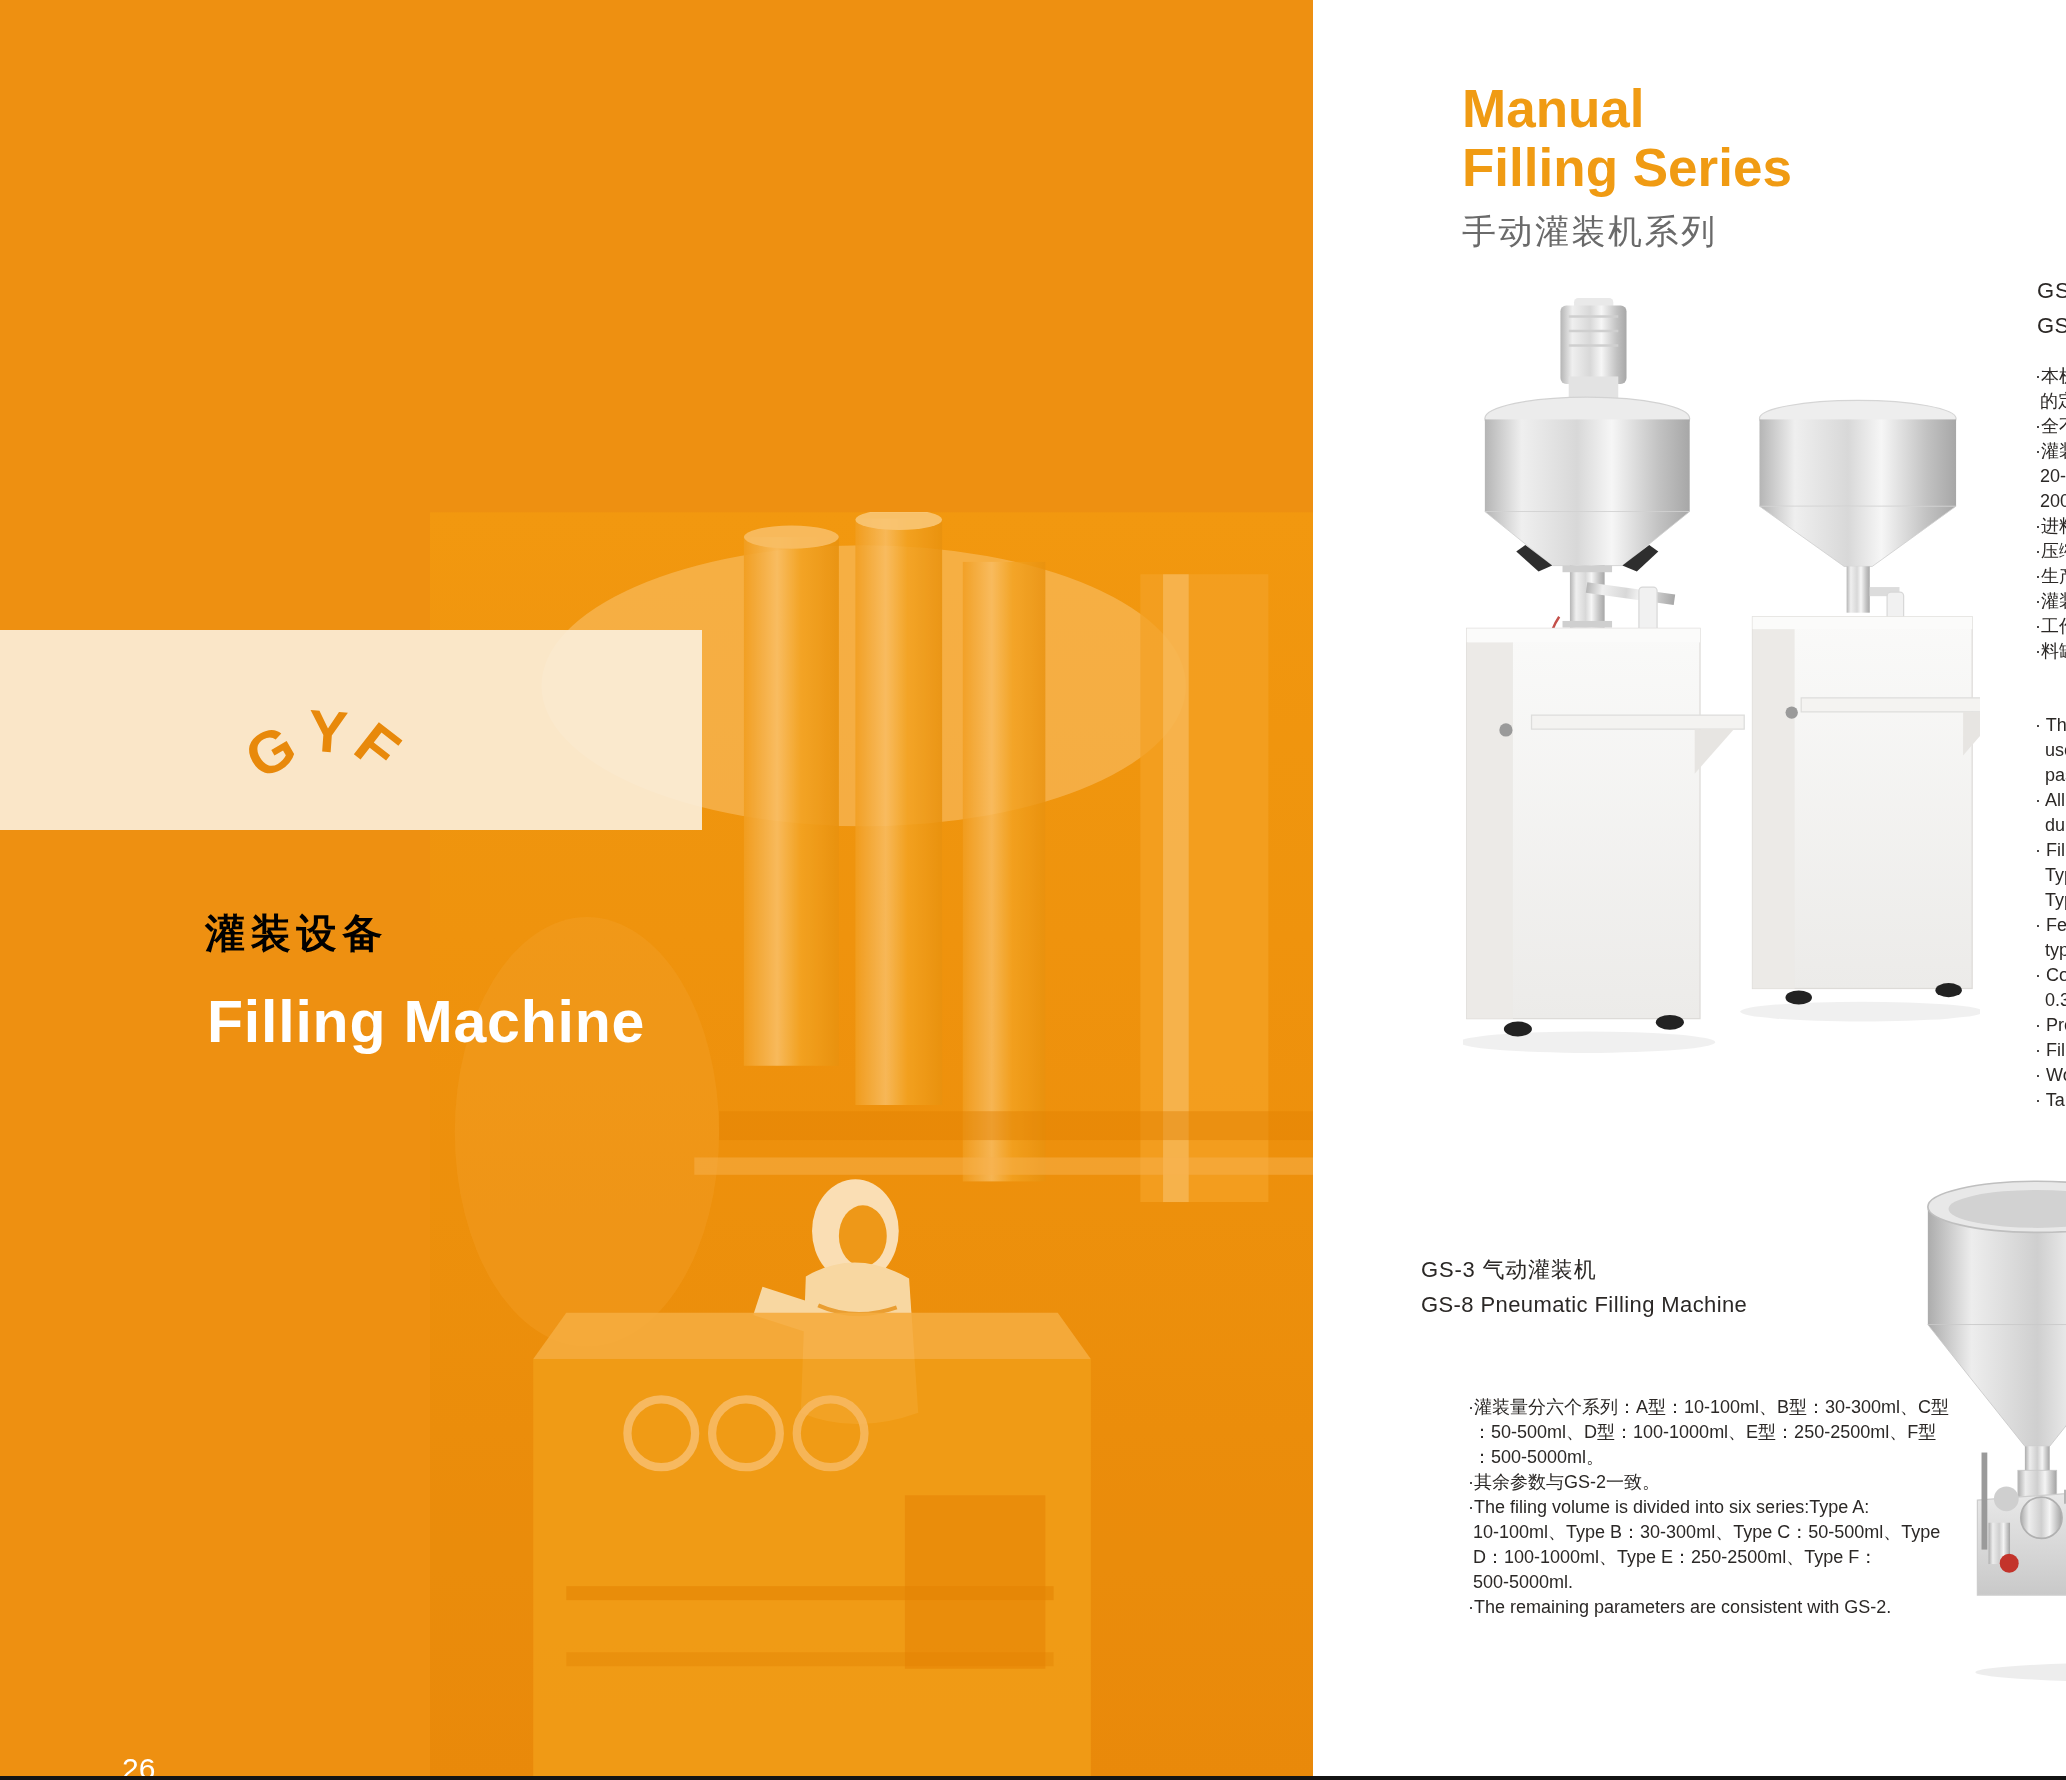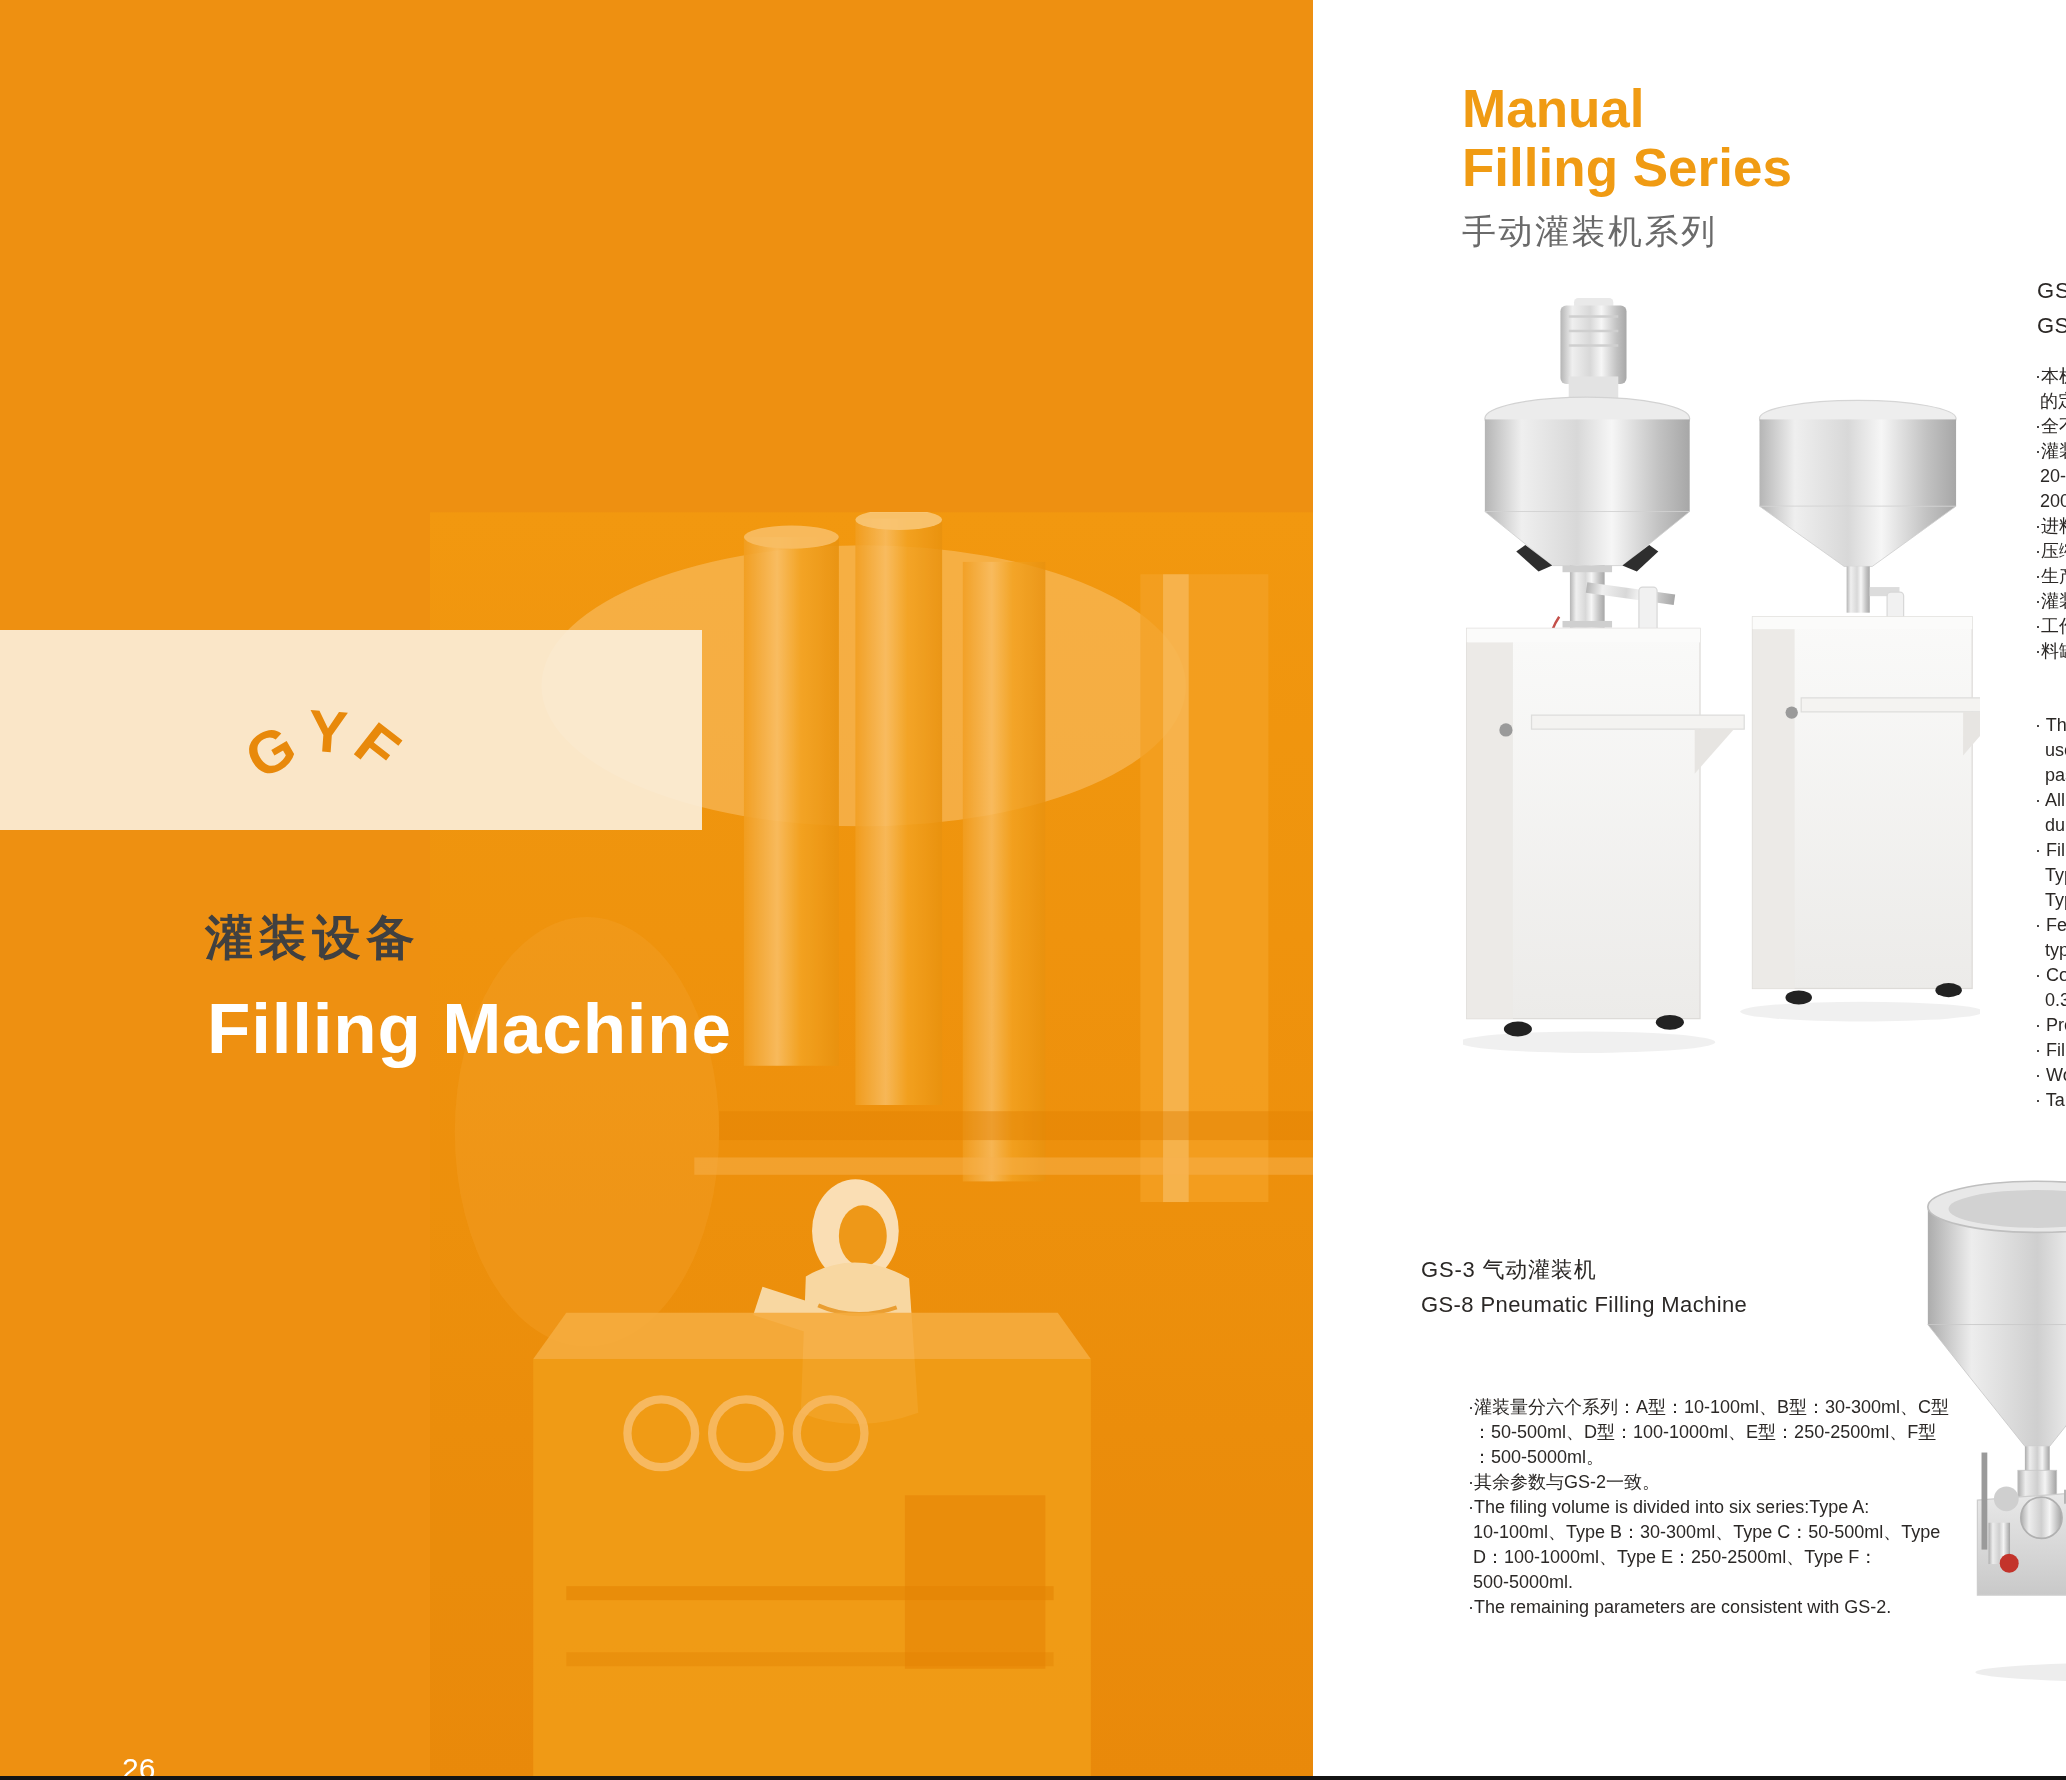"灌装设备" .left-title-cn { color: #404040 -> #000000; font-size: 48px -> 40px }
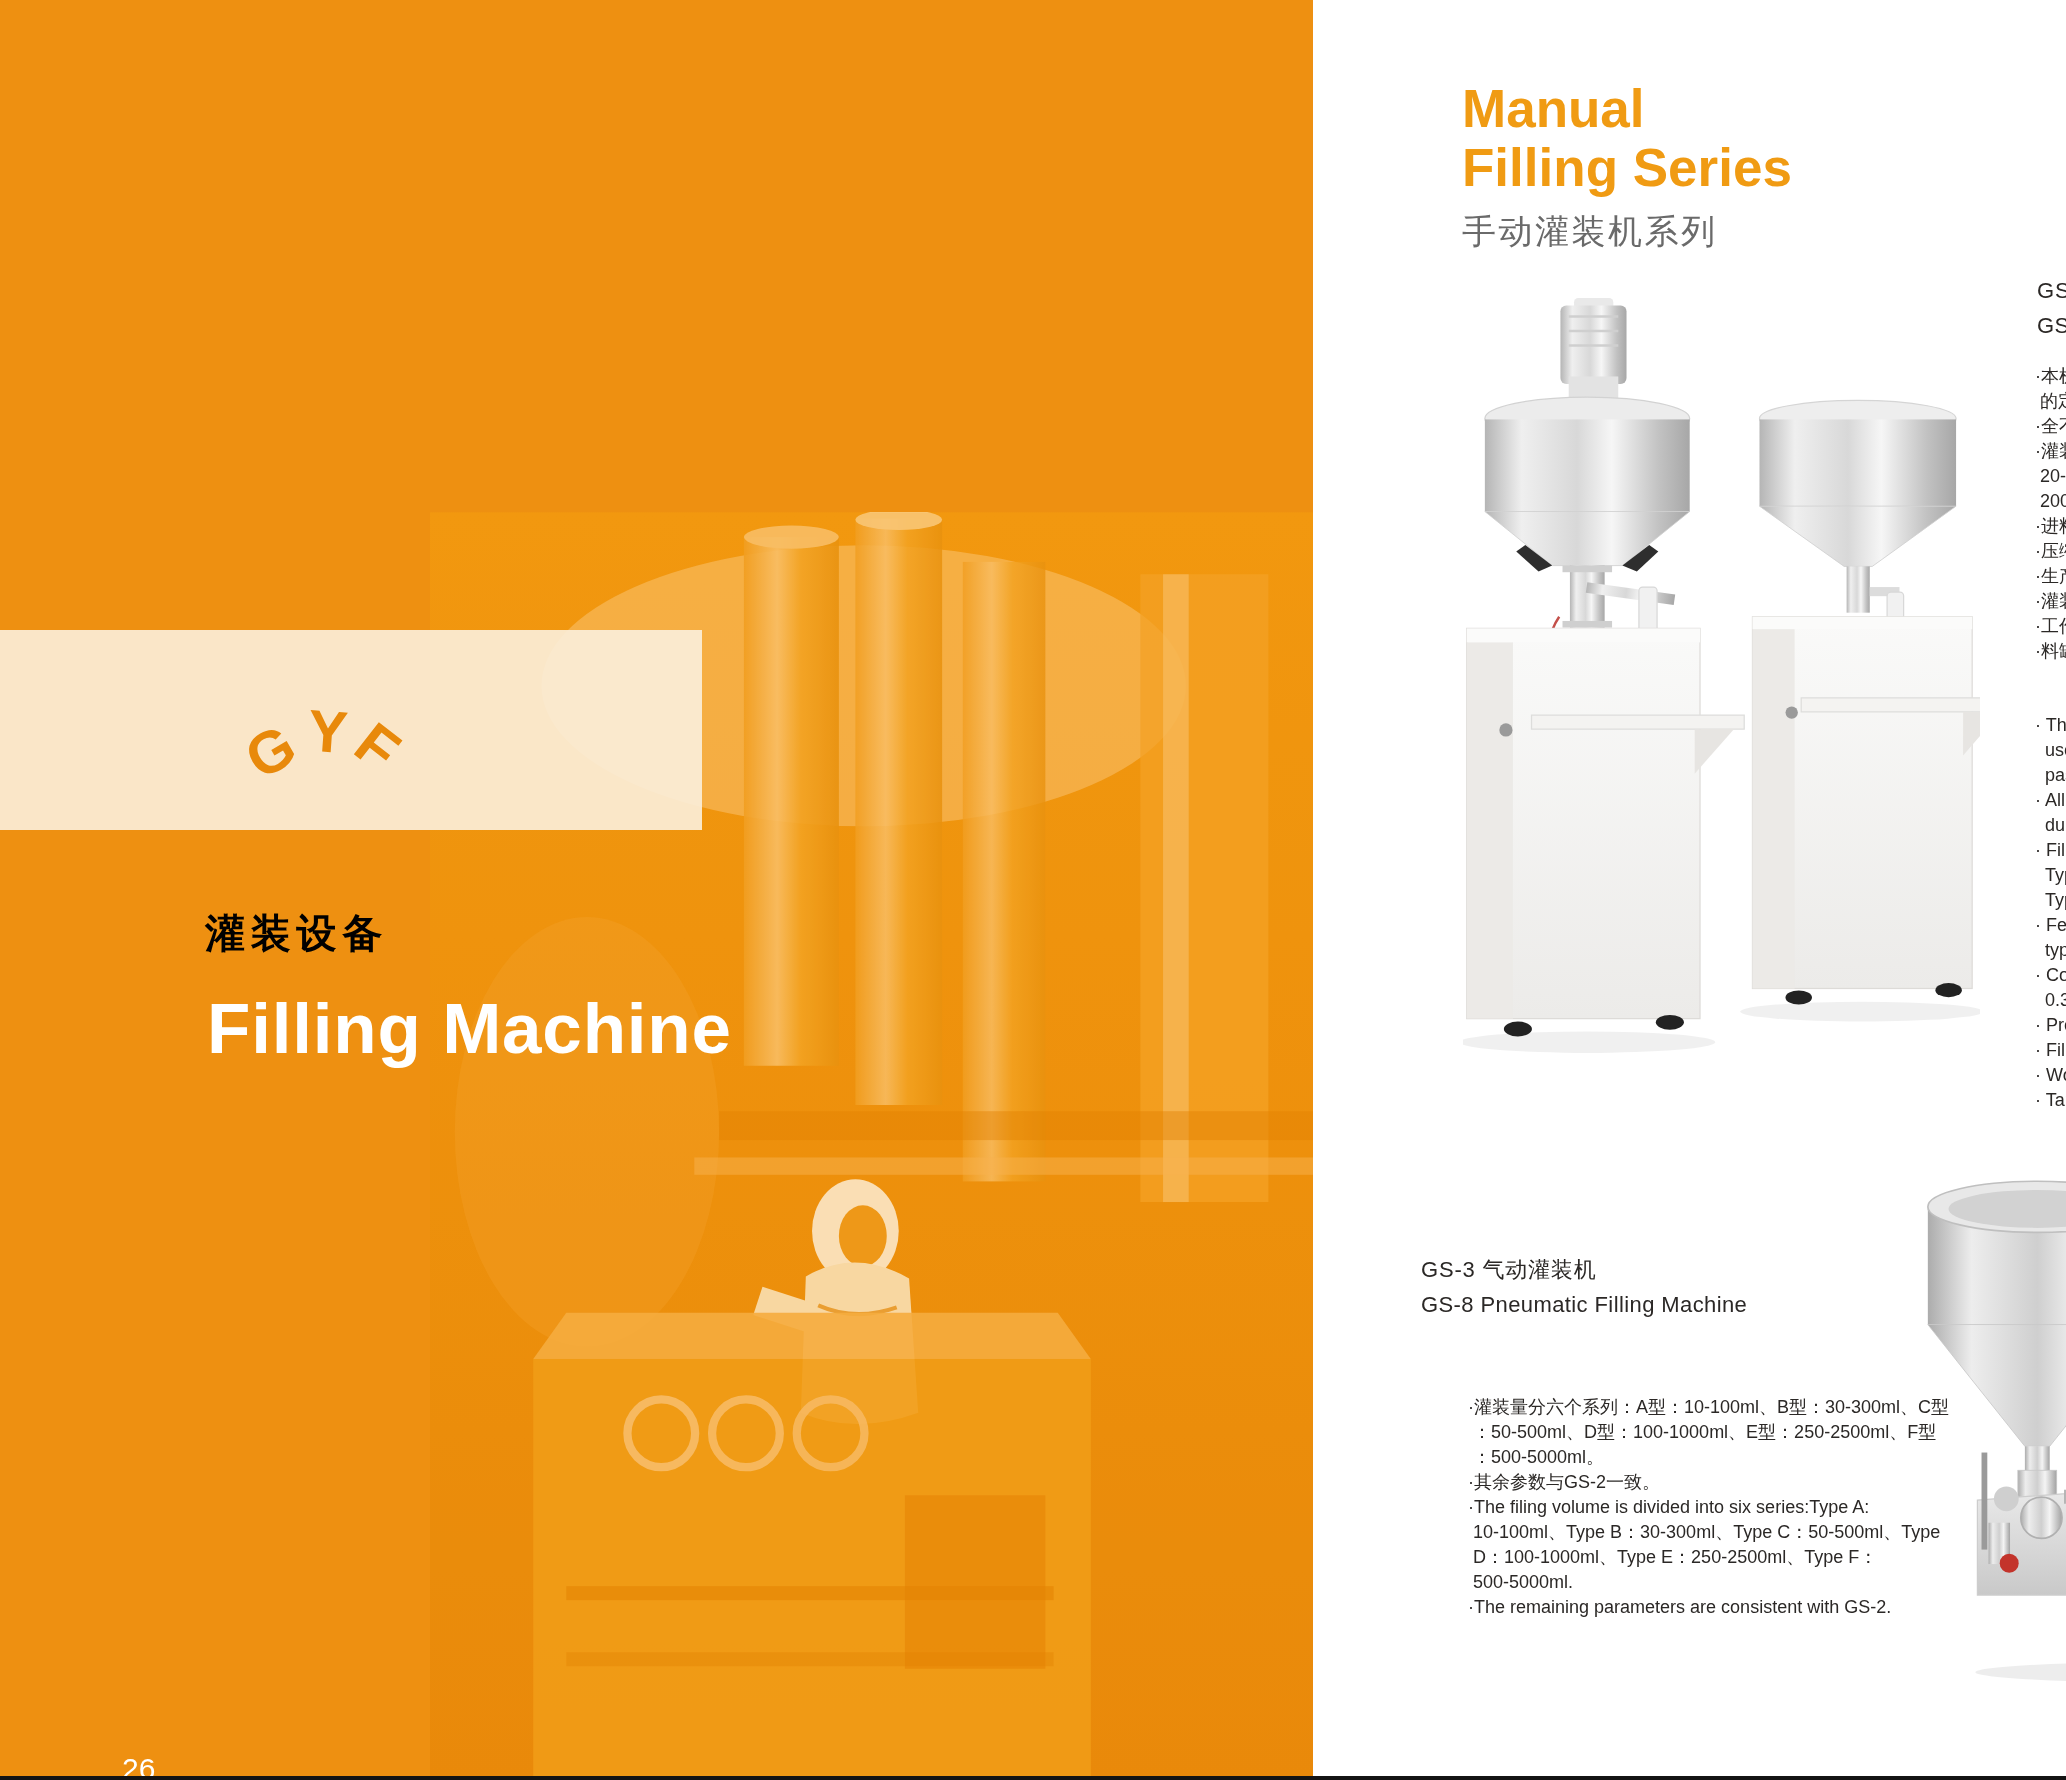"Filling Machine" .left-title-en { font-size: 71px -> 59px }
